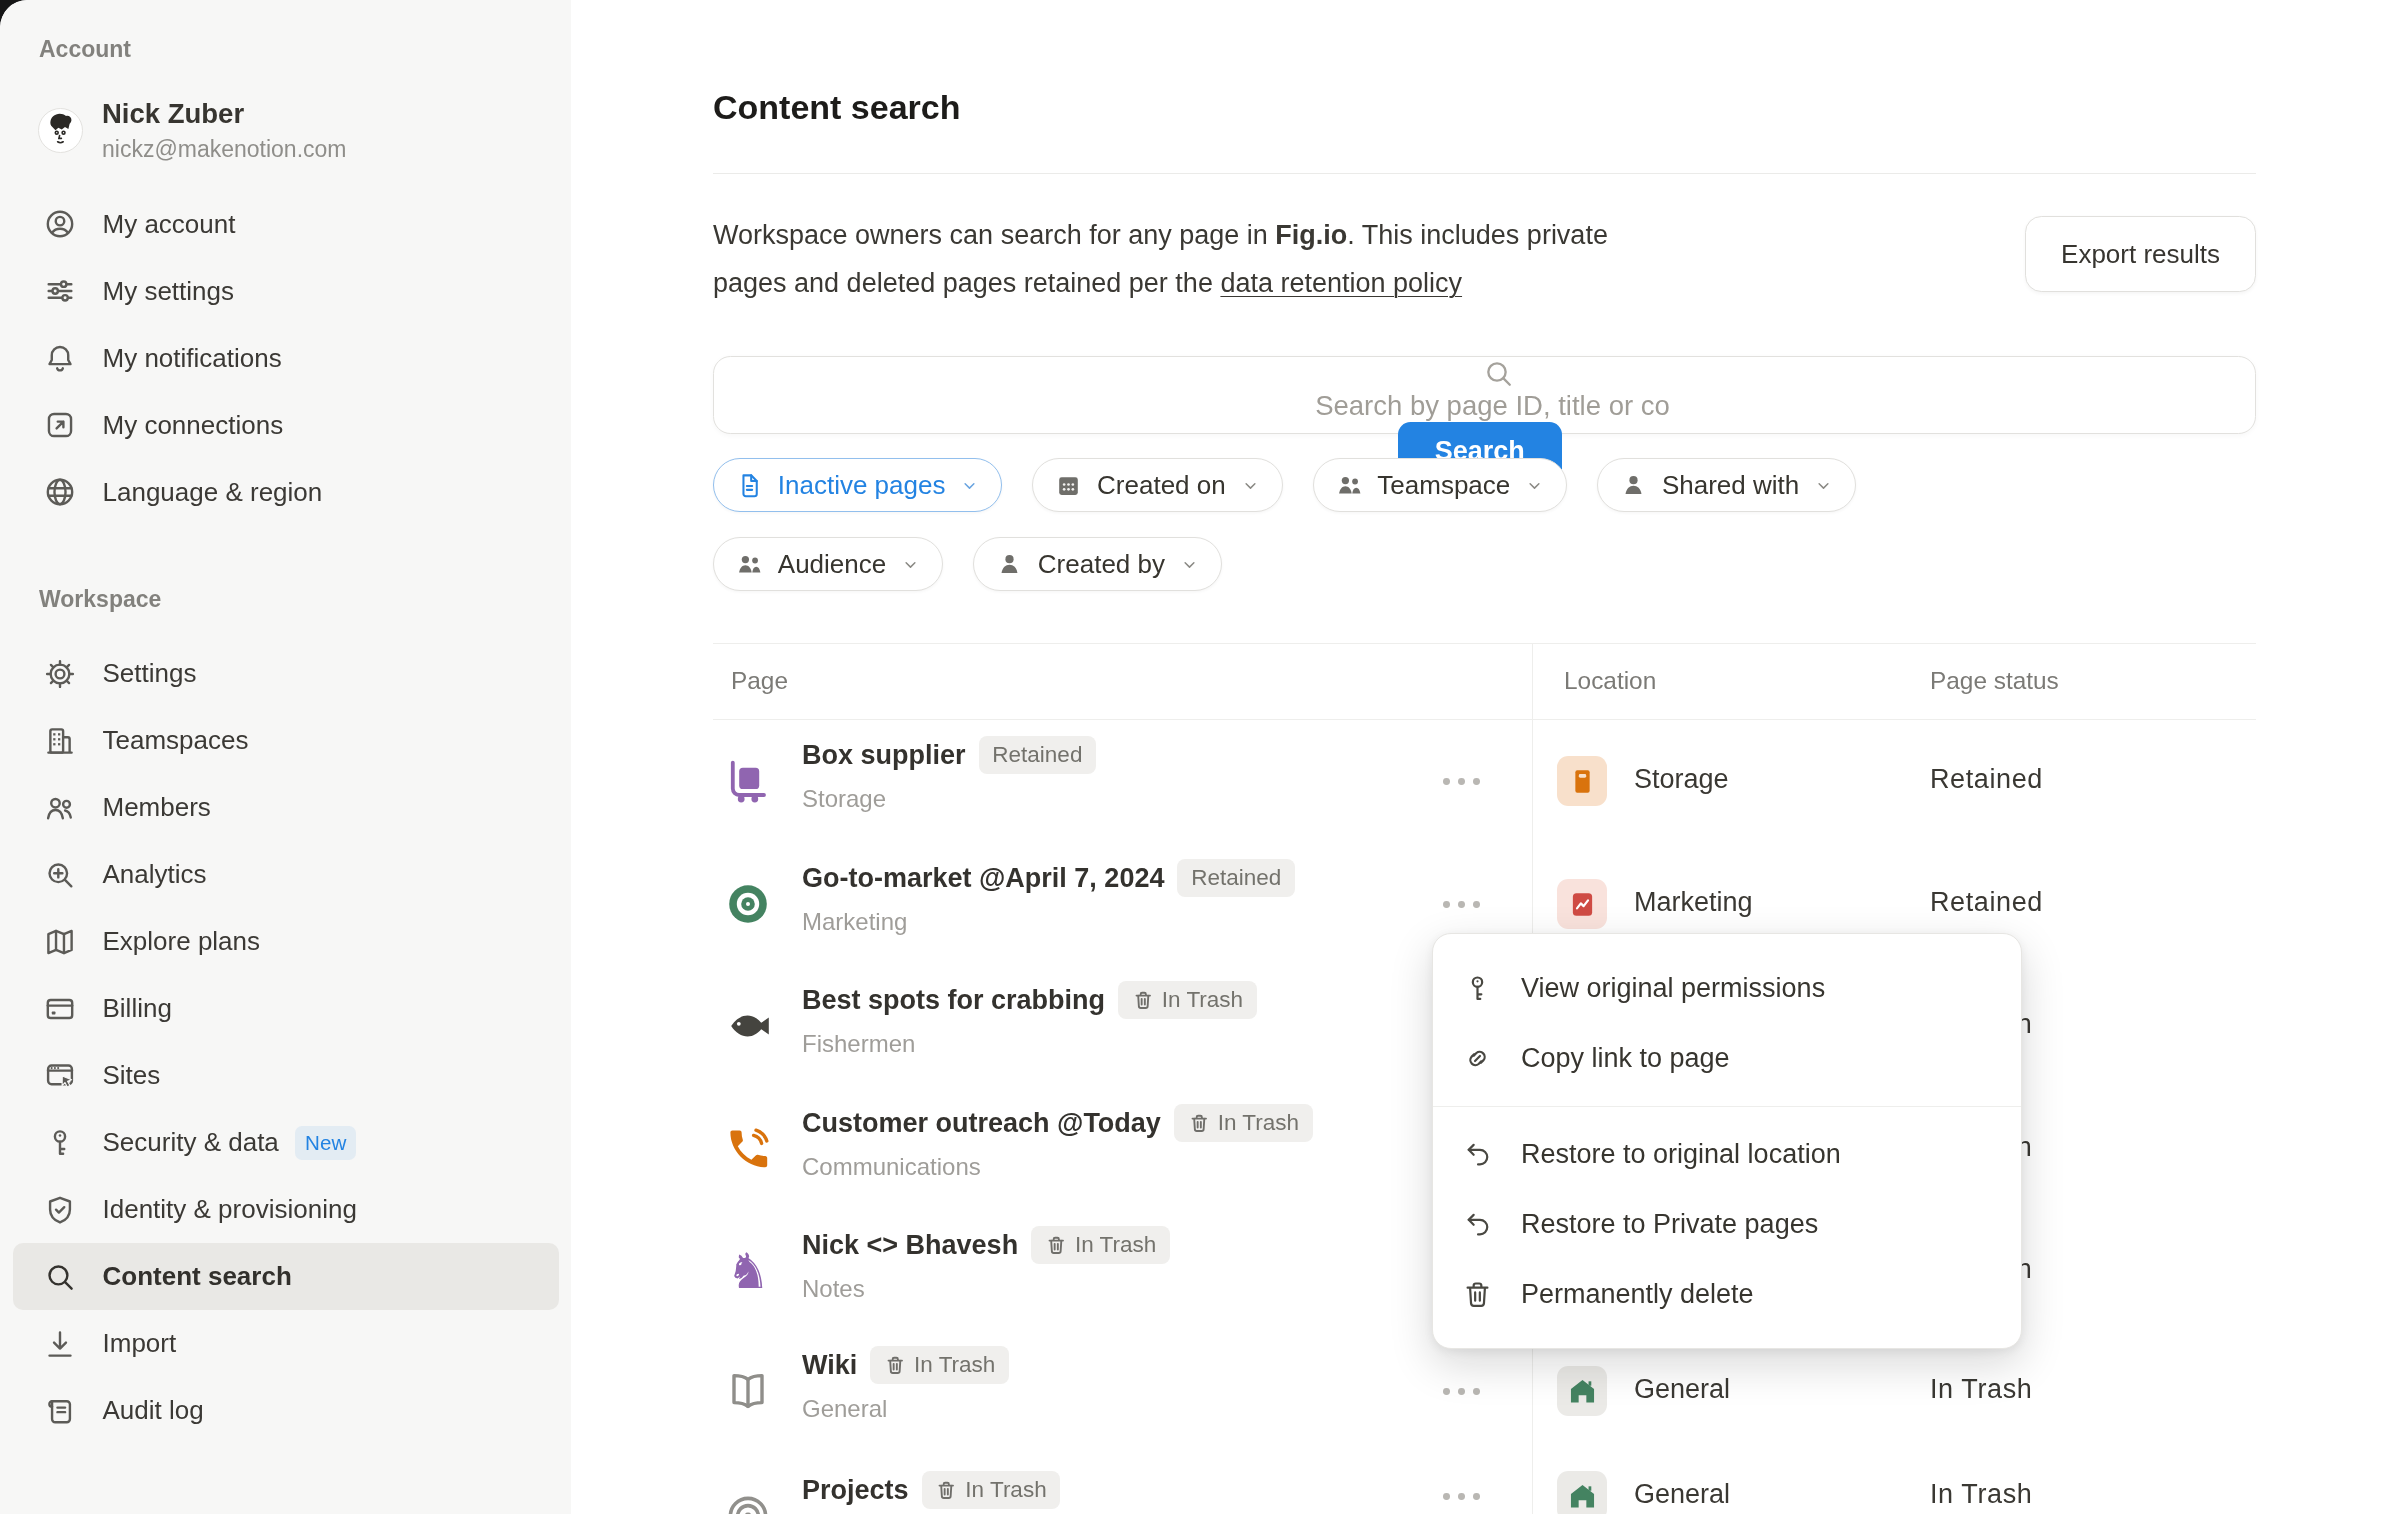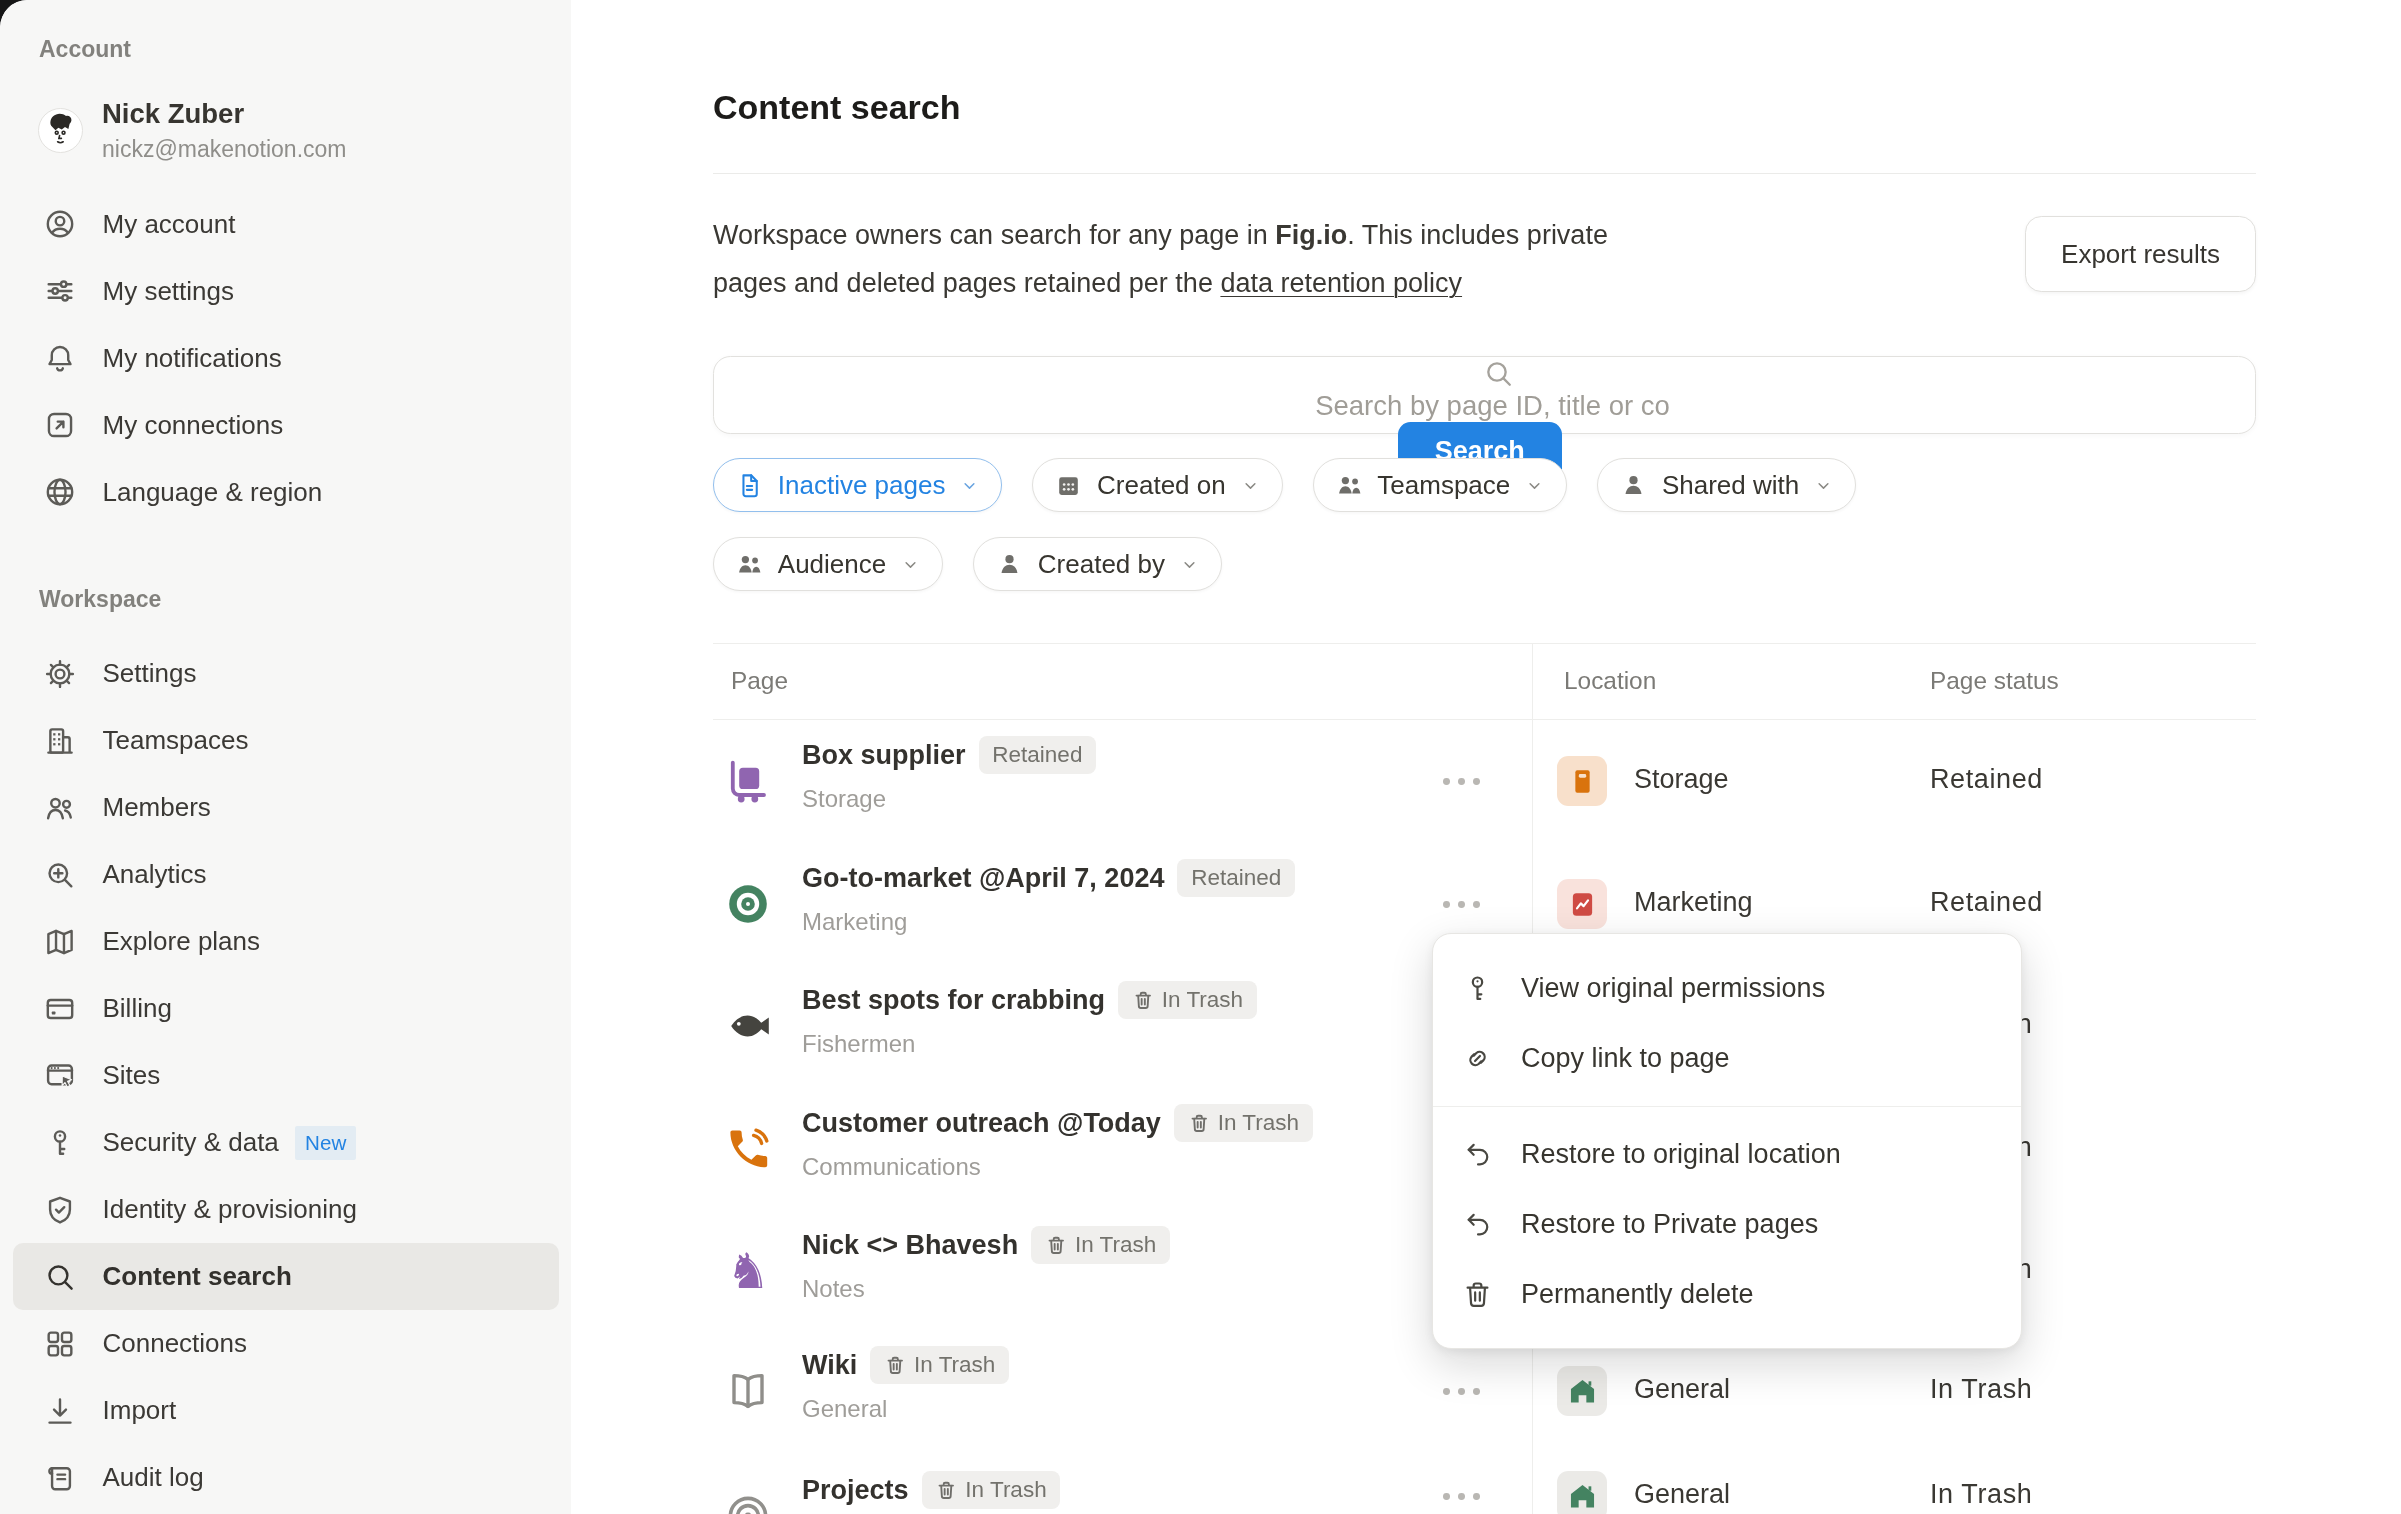"New" .new-badge { border-radius: 2px -> 7px }
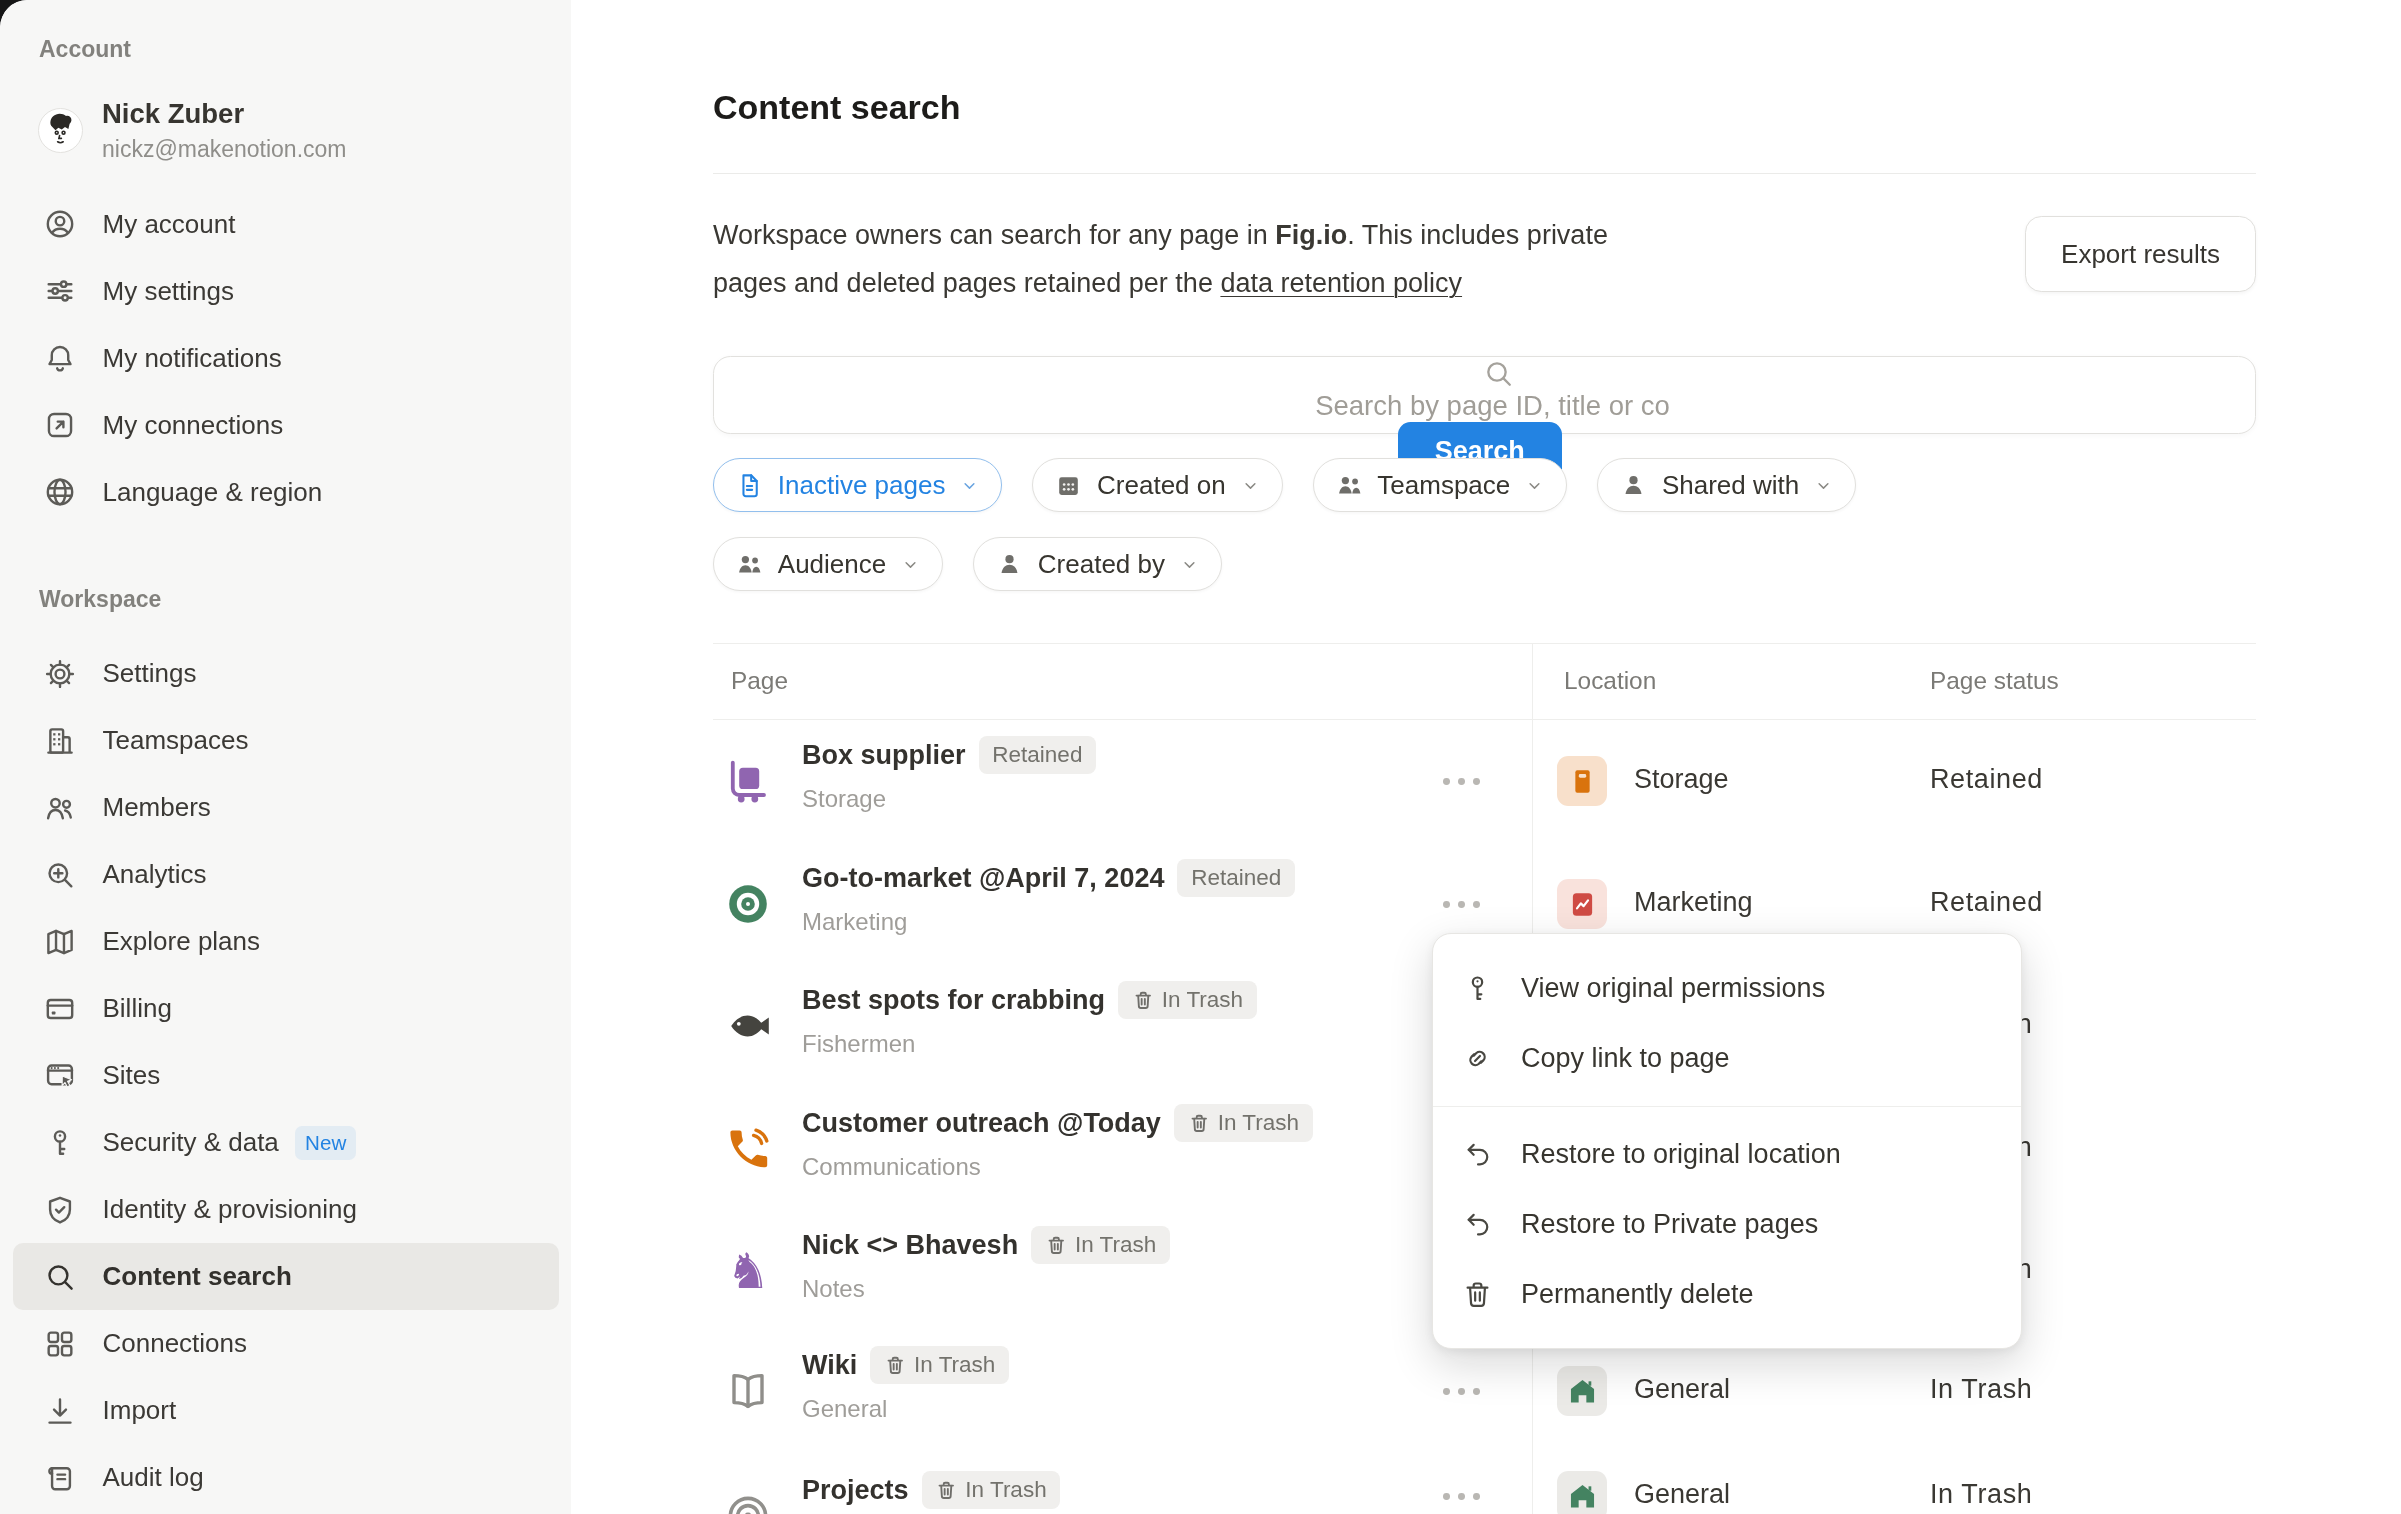"Connections" div.side-item { html: <div> <span> <svg> <rect></rect> <rect></rect> <rect></rect> <rect></rect> </svg> </span> <span>Connections</span> </div> -> none }
